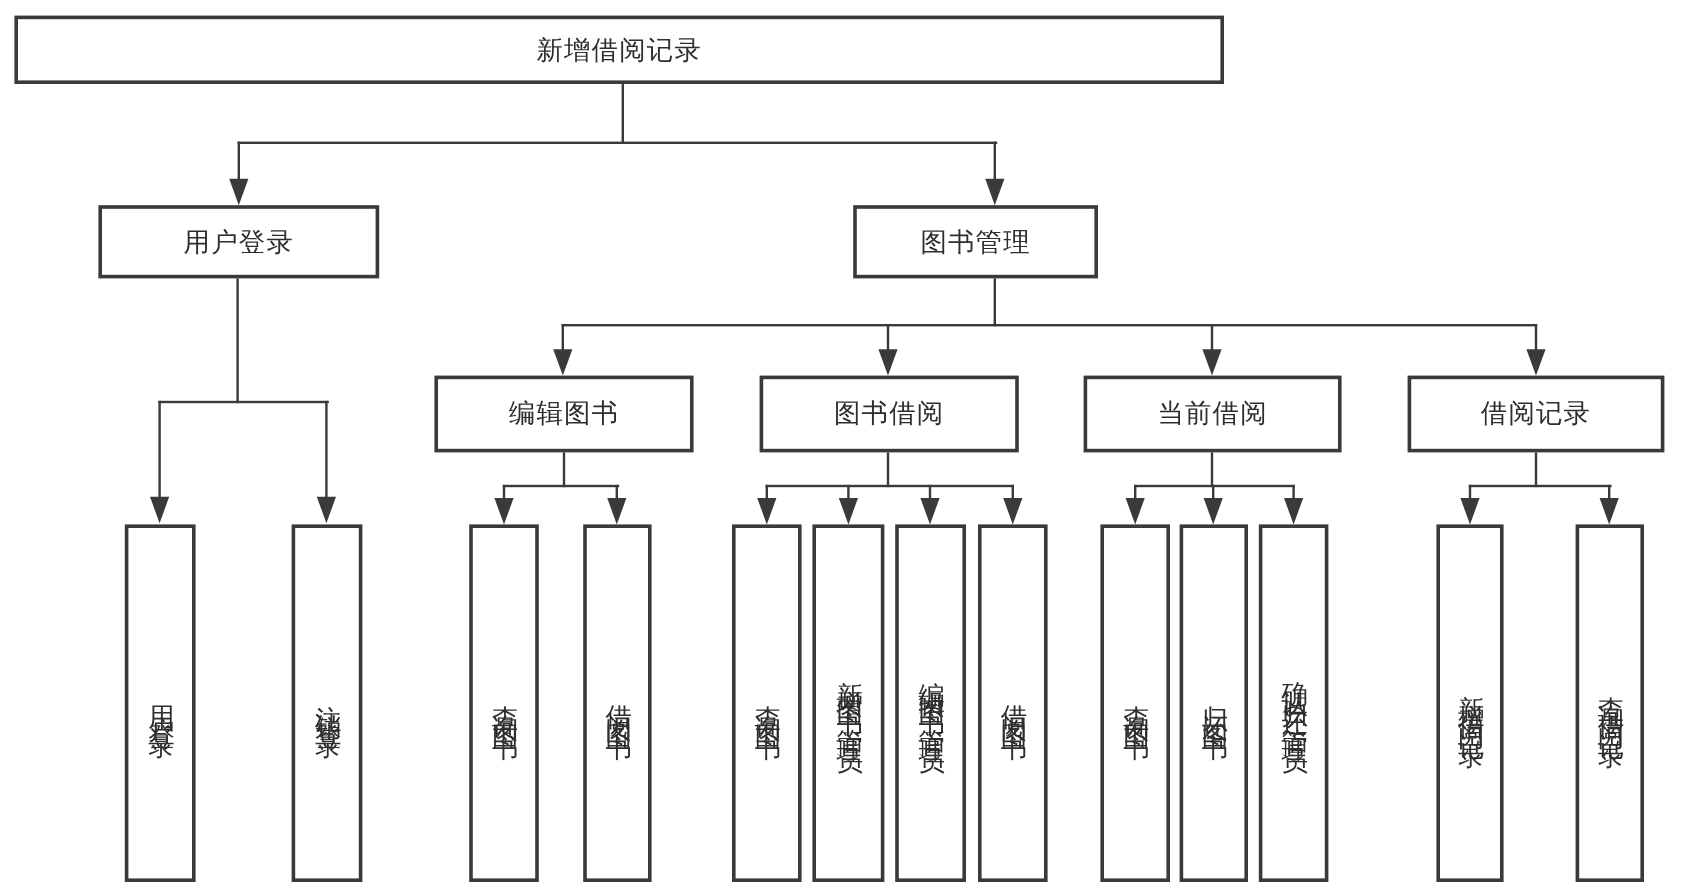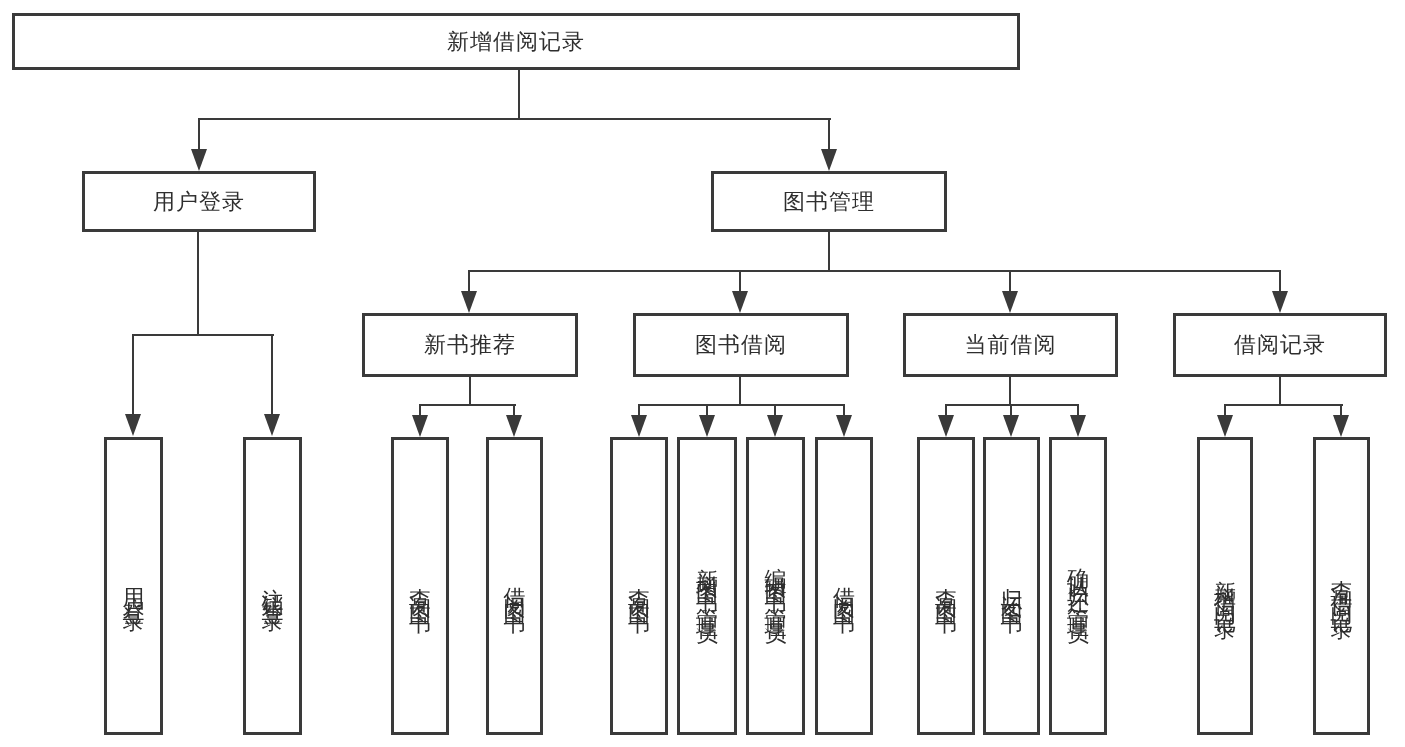"图书管理" div.box { width: 236px -> 204px }
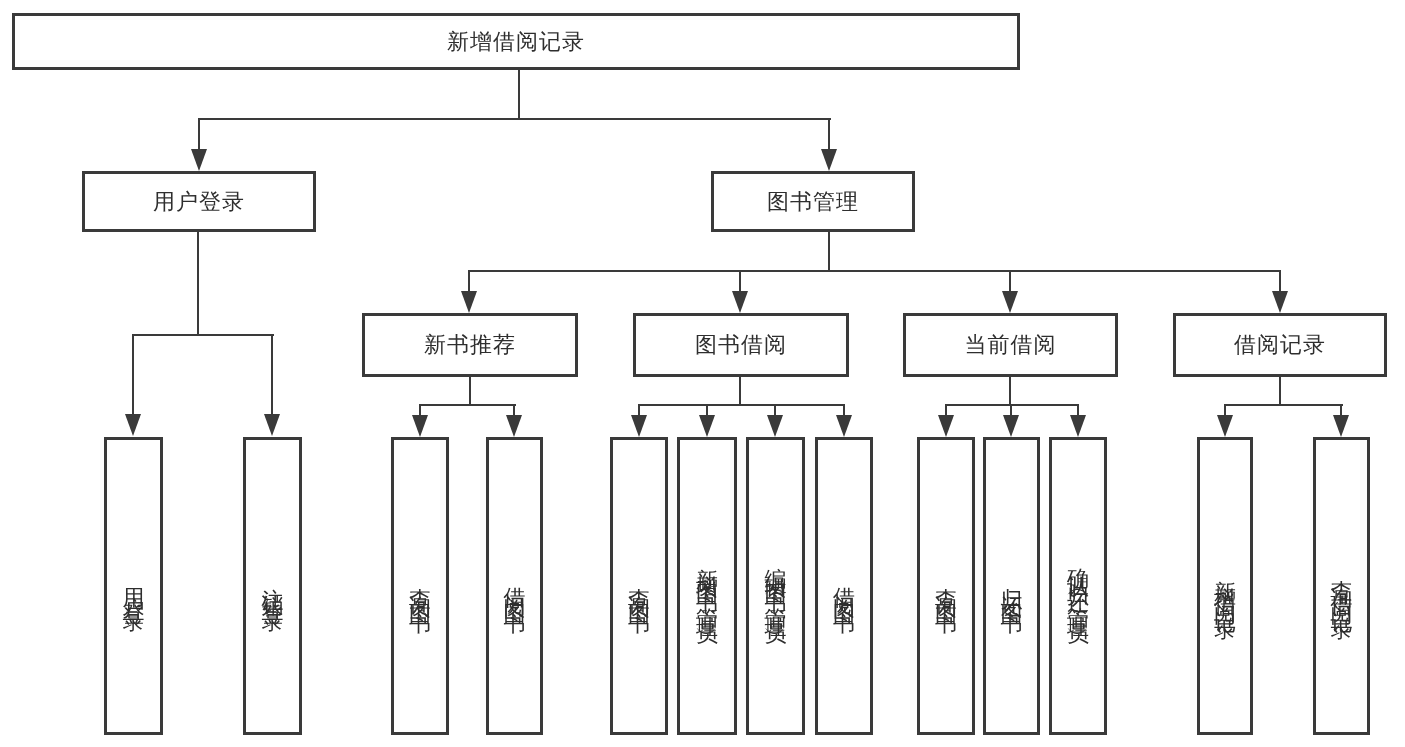"新书推荐" div.box { text: 新书推荐 -> 编辑图书 }
